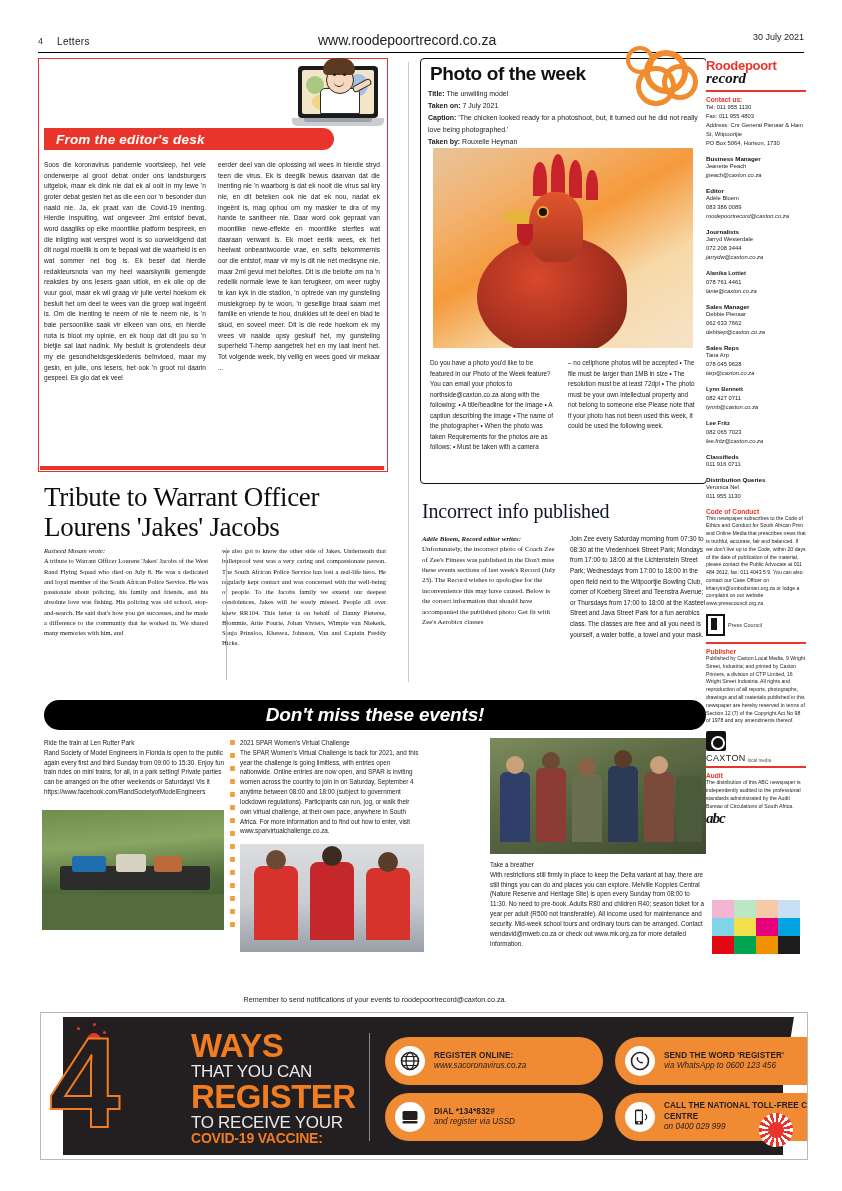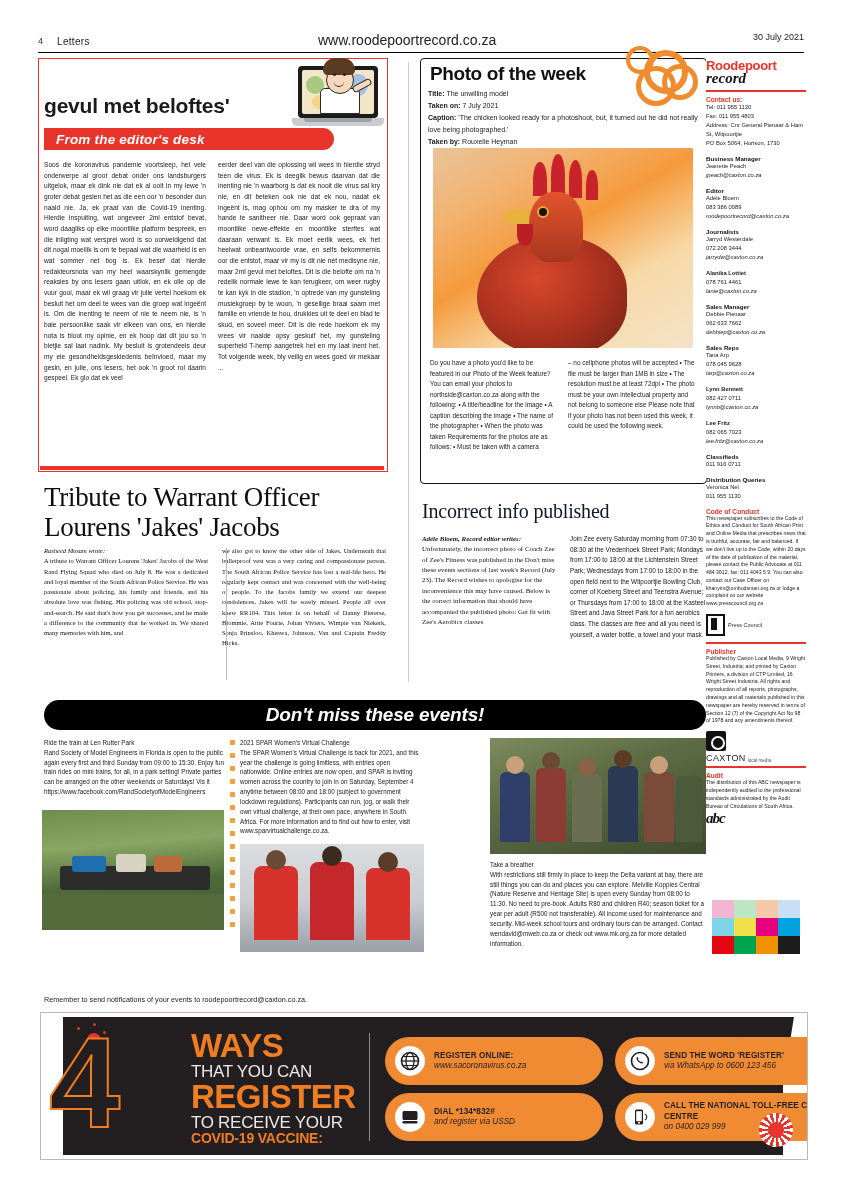"gevul met beloftes'" span { html: <span>gevul met beloftes'</span> -> none }
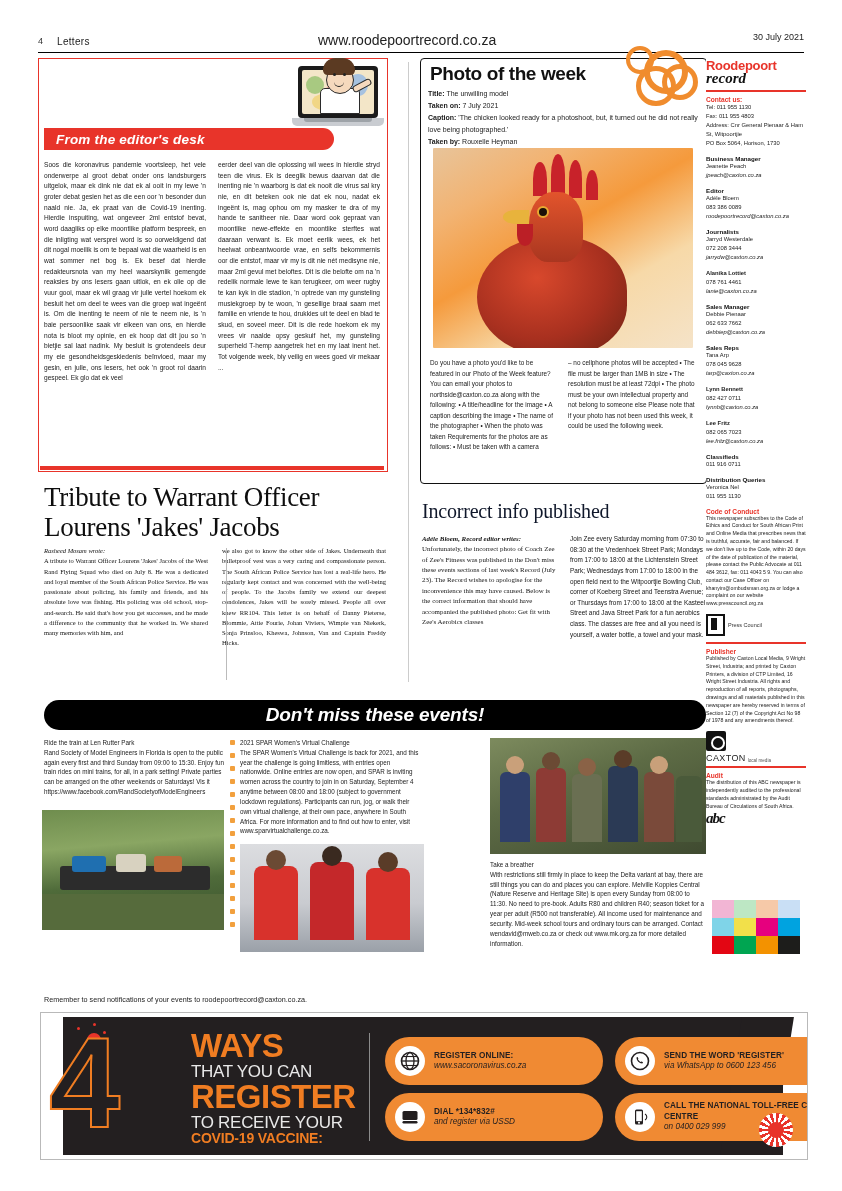"Remember to send notifications of" .remember { text-align: left -> center }
